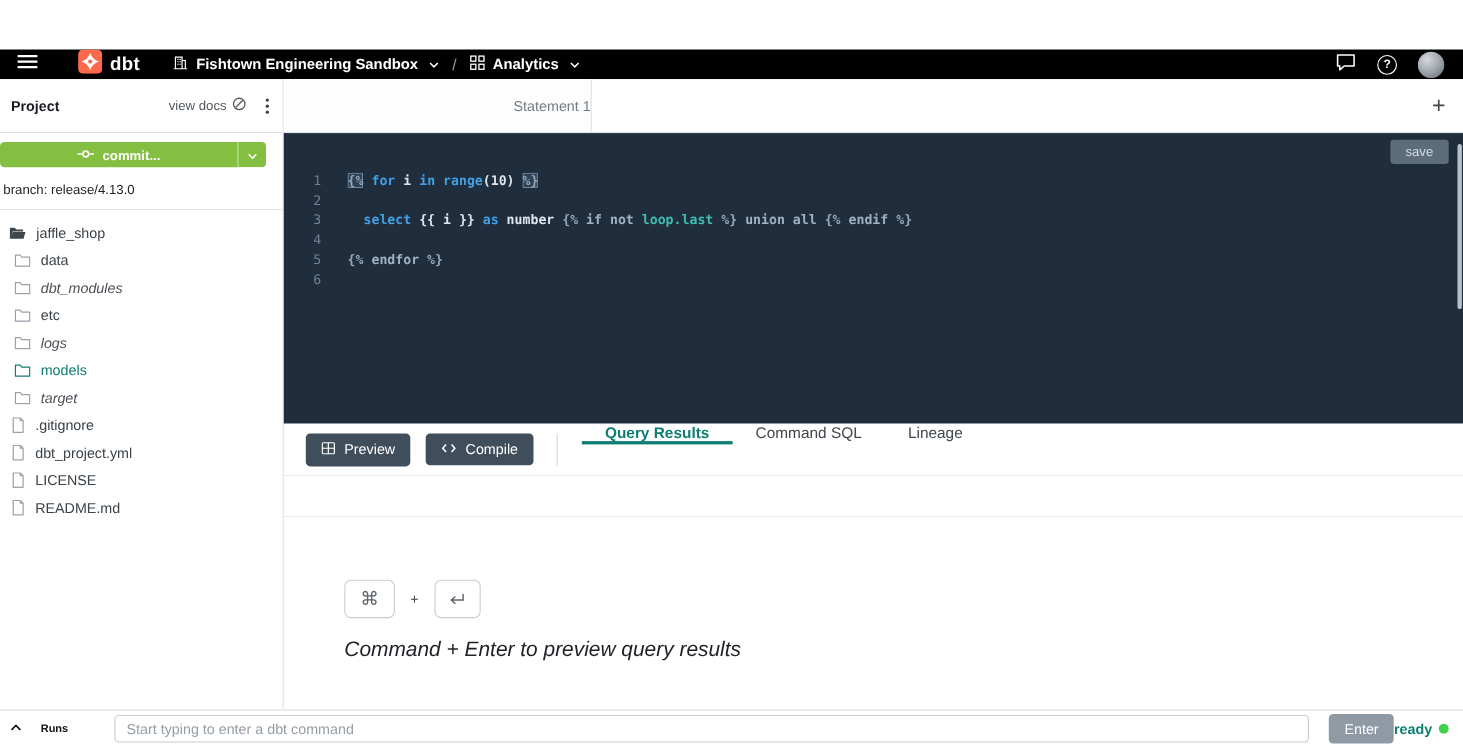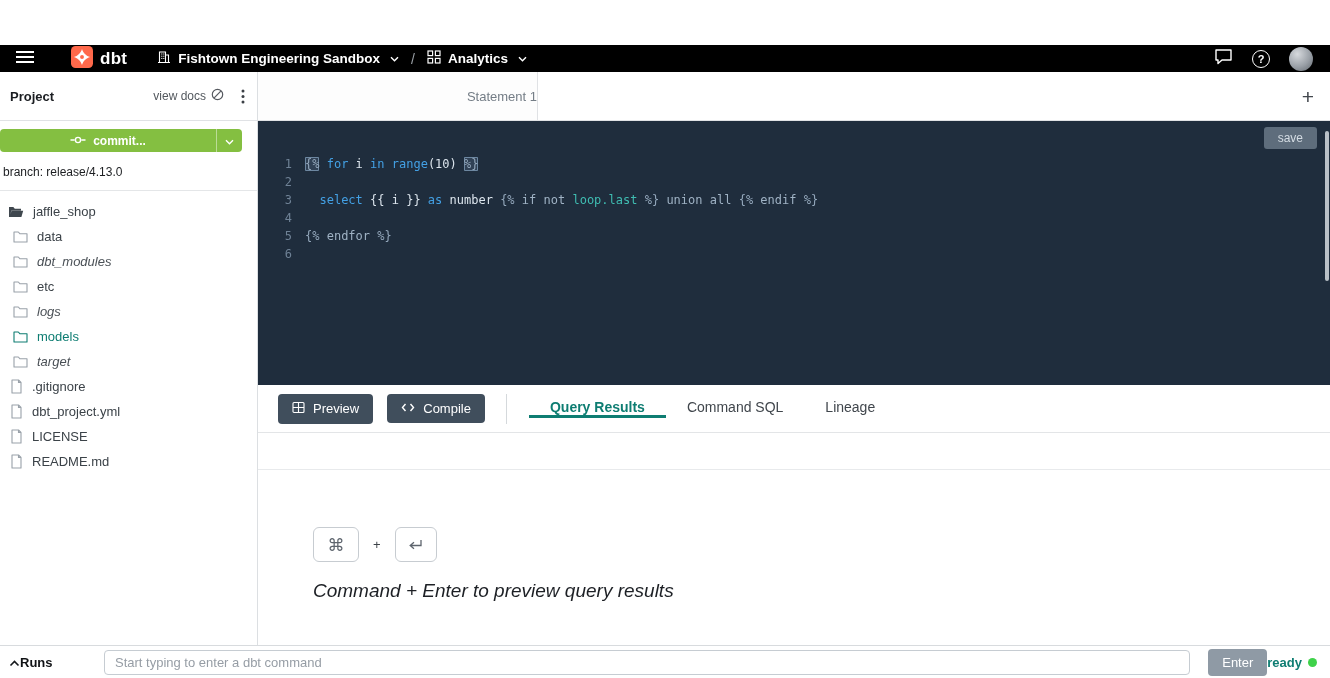"{% for i in range(10)" .lc { font-weight: none -> bold; margin-left: 13px -> 24px }
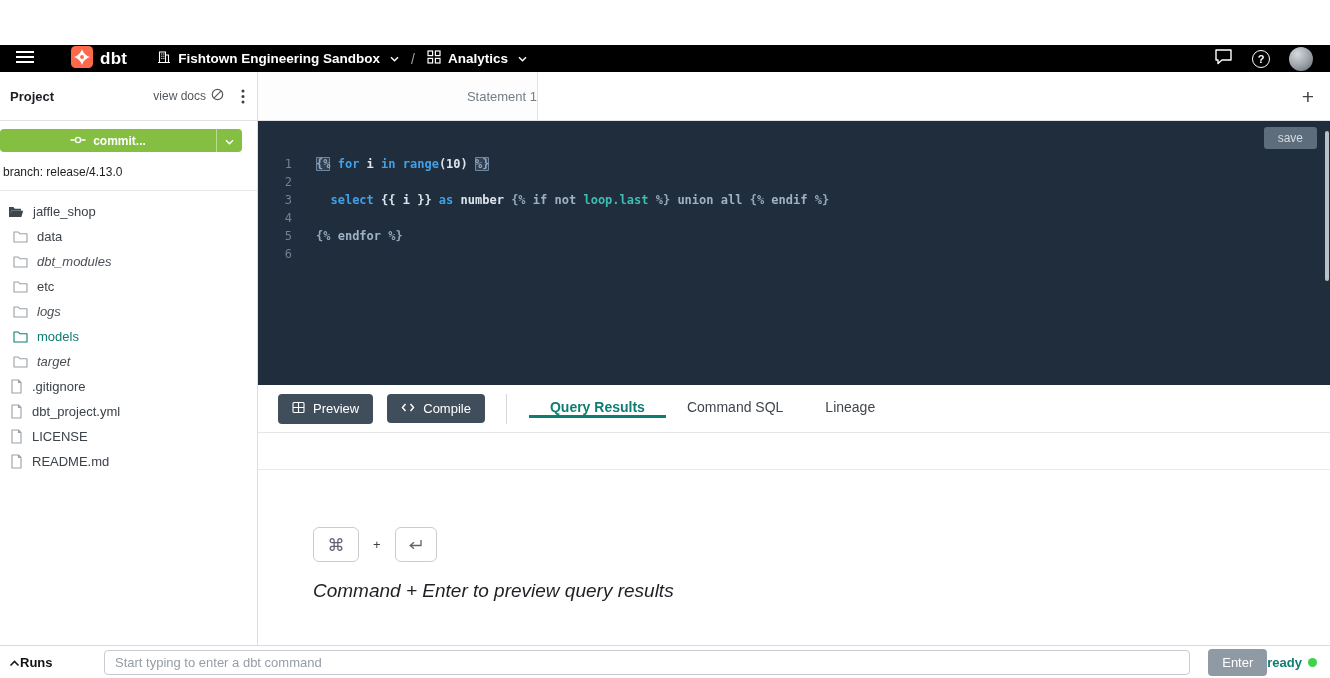"Query Results" .rtabs { align-items: center -> flex-start }
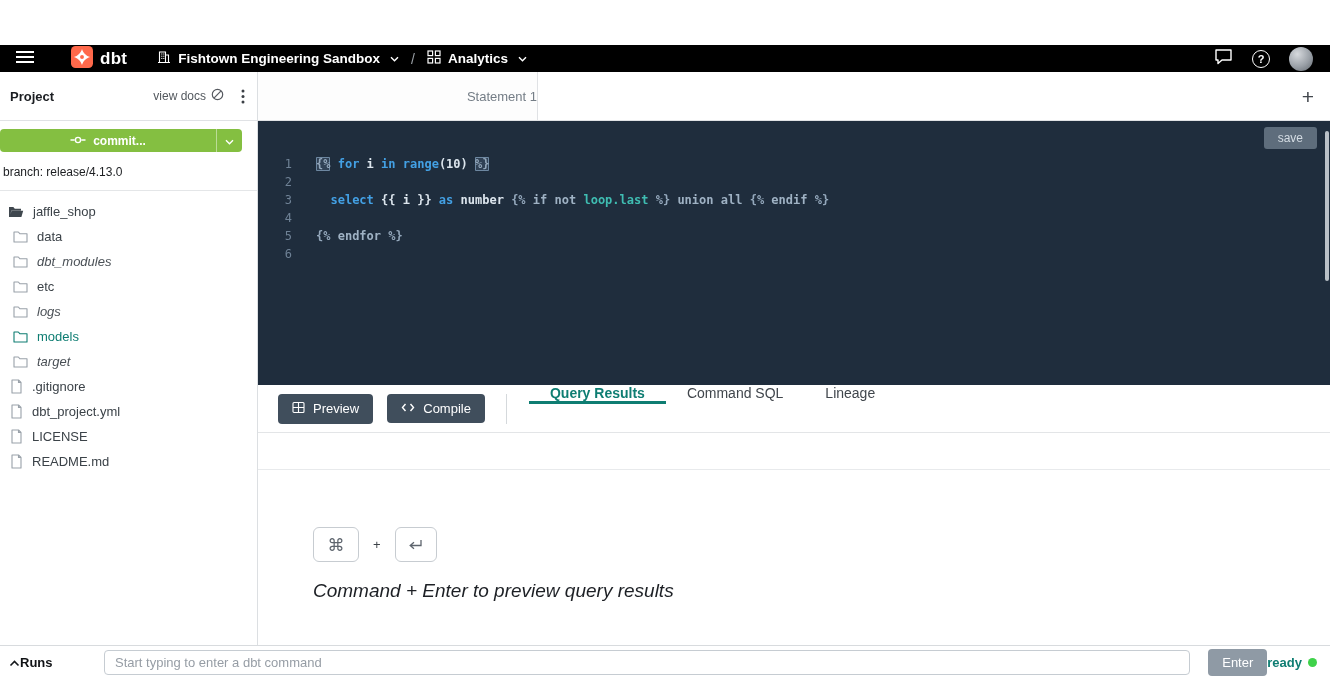"Runs" .runs { font-size: 13px -> 10px; gap: 0 -> 17px }
